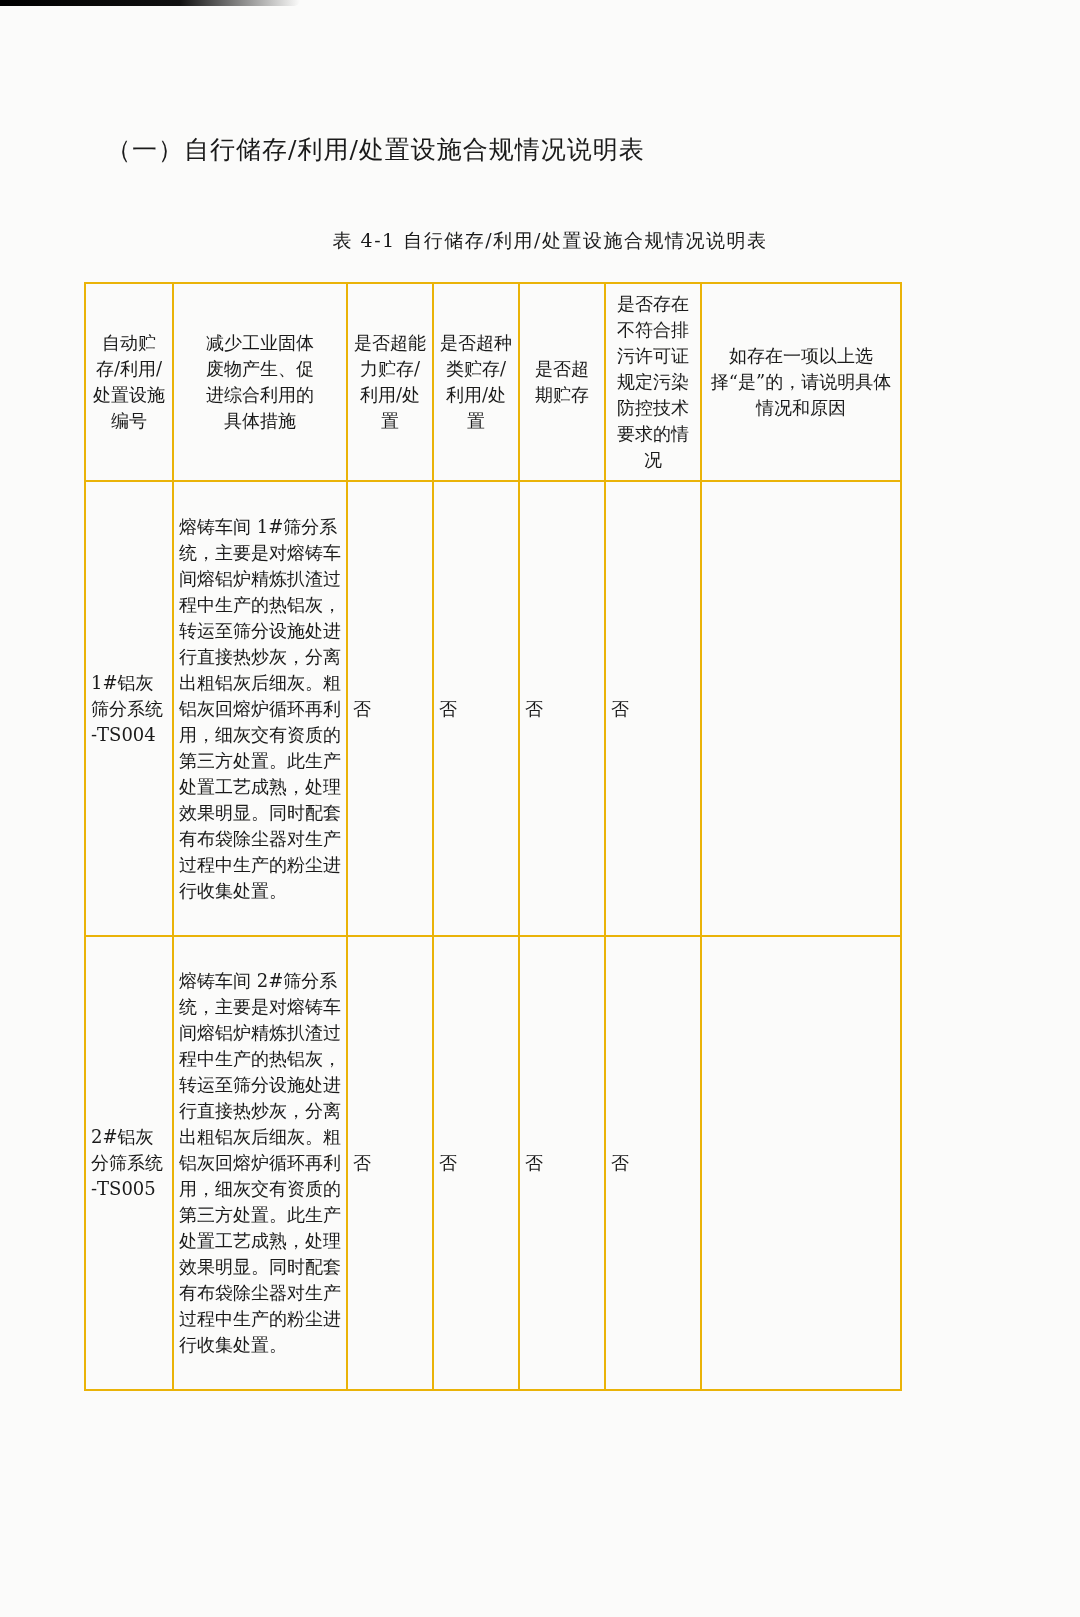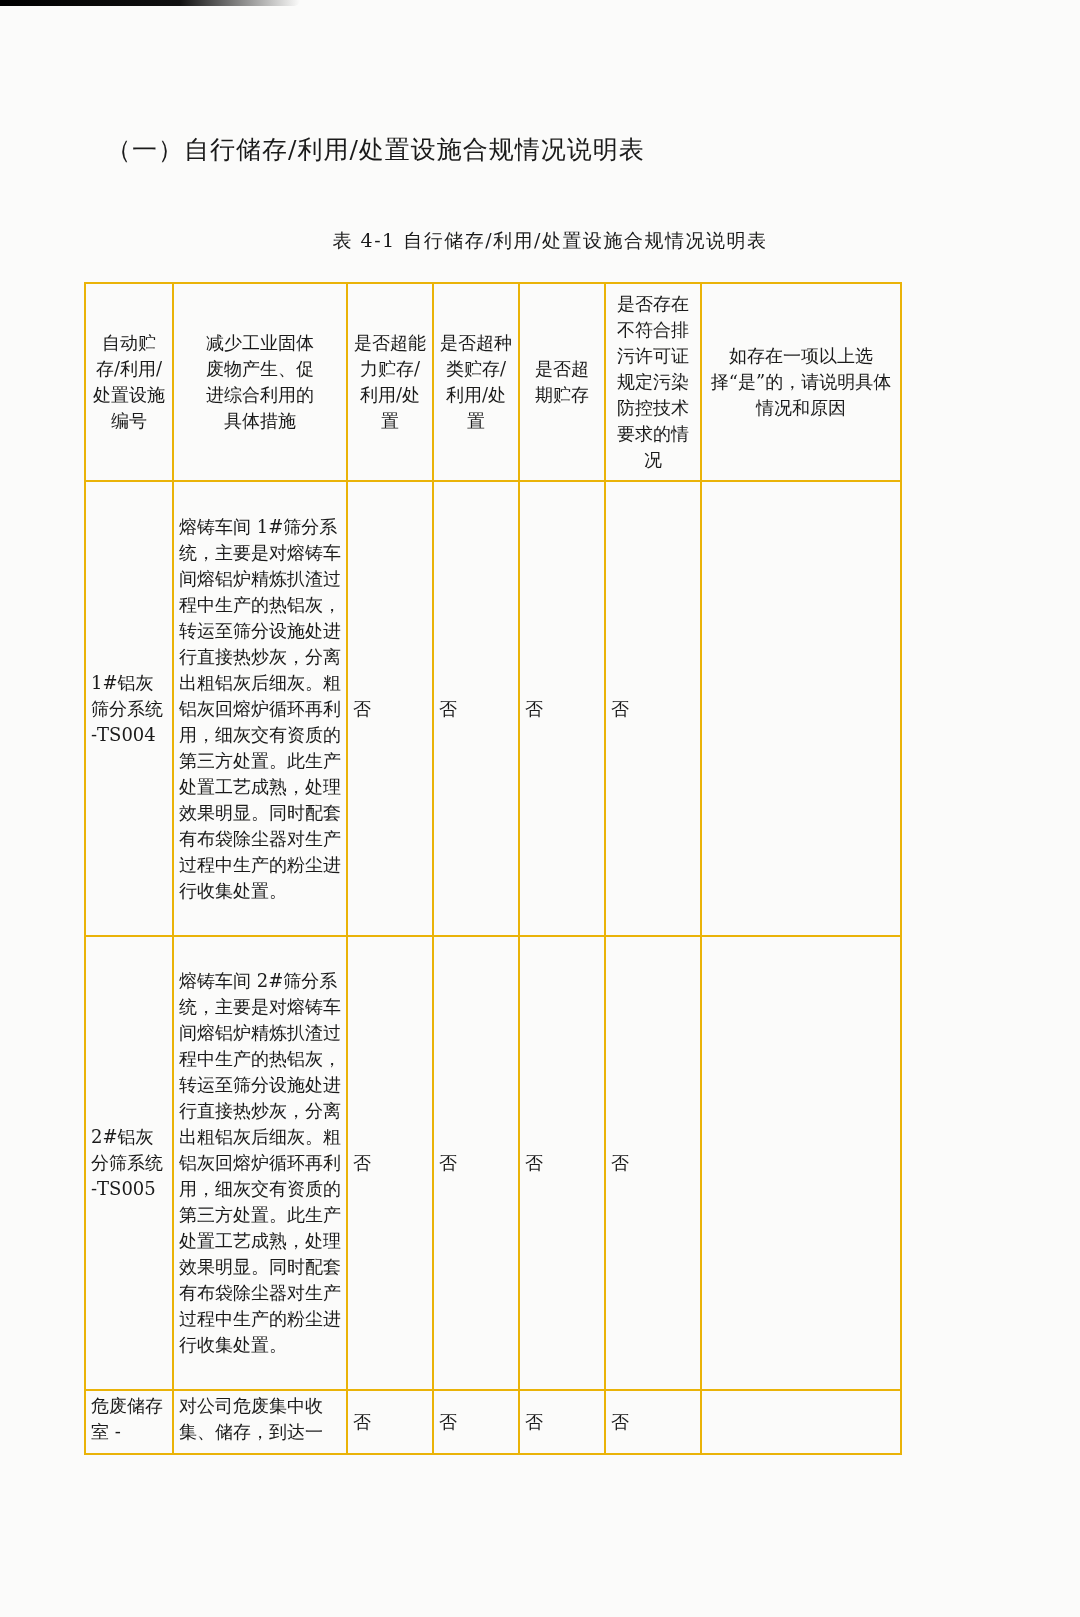"危废储存室 -" tr.row3 { html: <tr> <td>危废储存室 -</td> <td>对公司危废集中收集、储存，到达一</td> <td>否</td> <td>否</td> <td>否</td> <td>否</td> <td></td> </tr> -> none }
